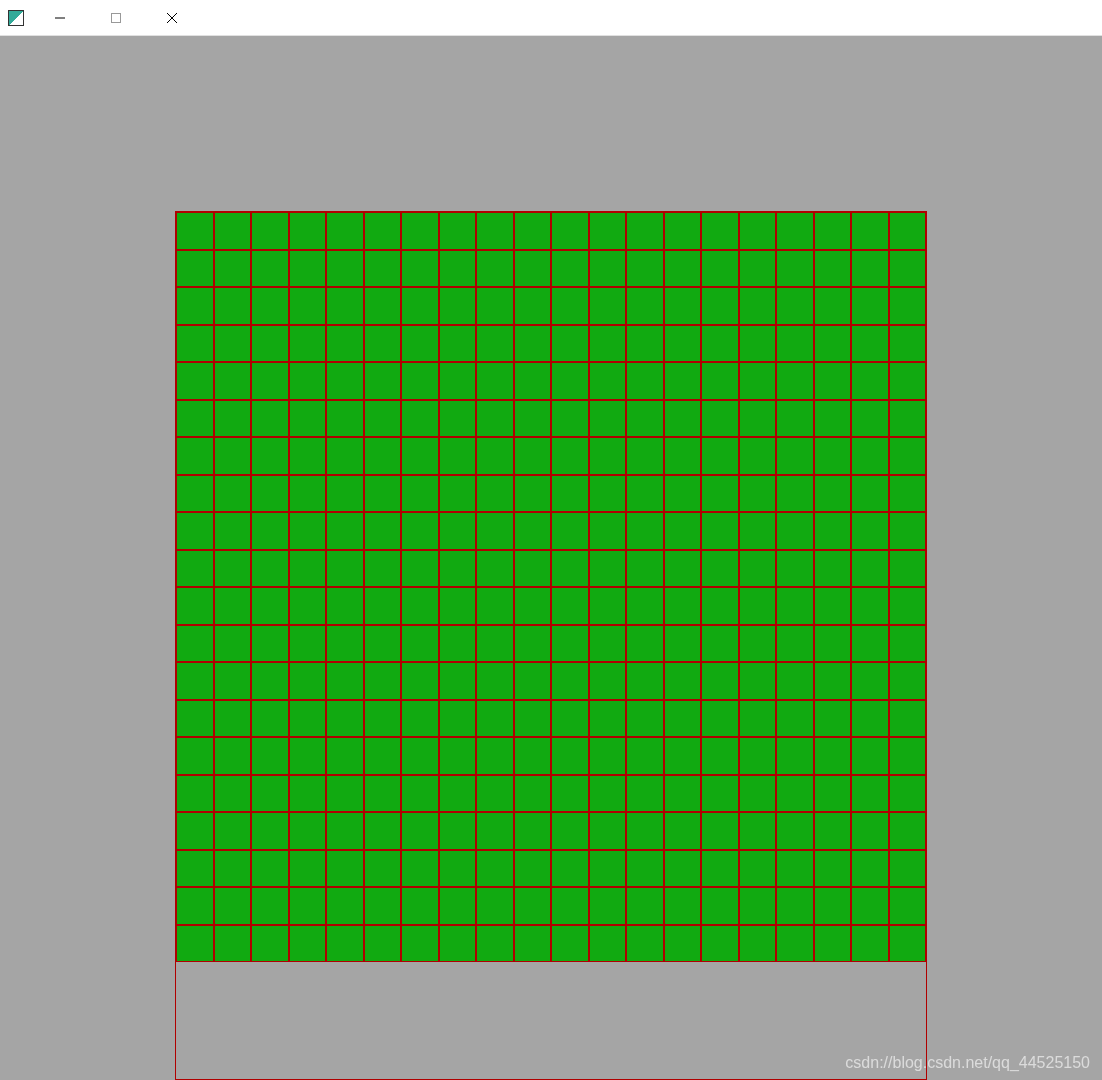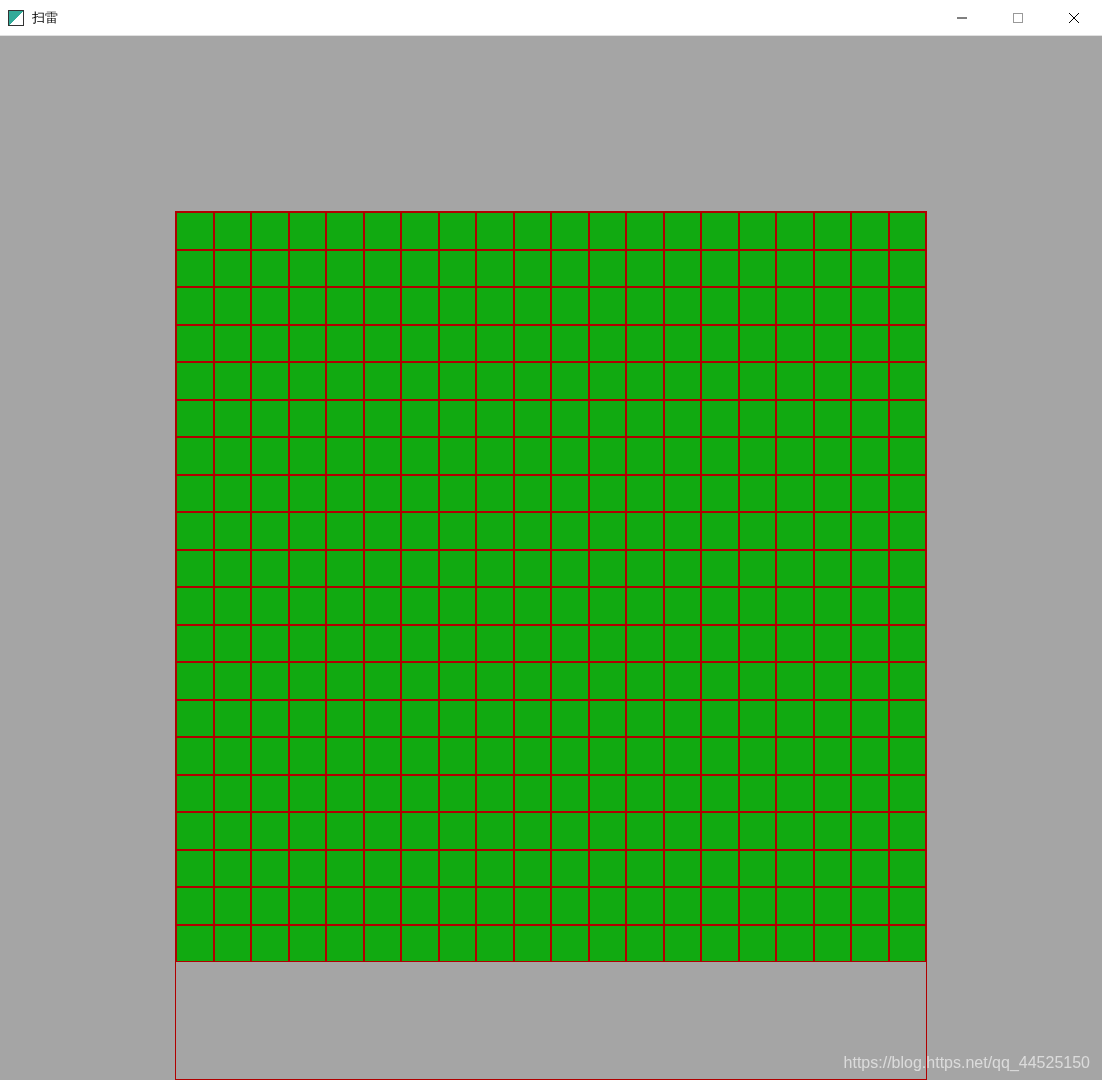"扫雷" span.titlebar-title { html: <span>扫雷</span> -> none }
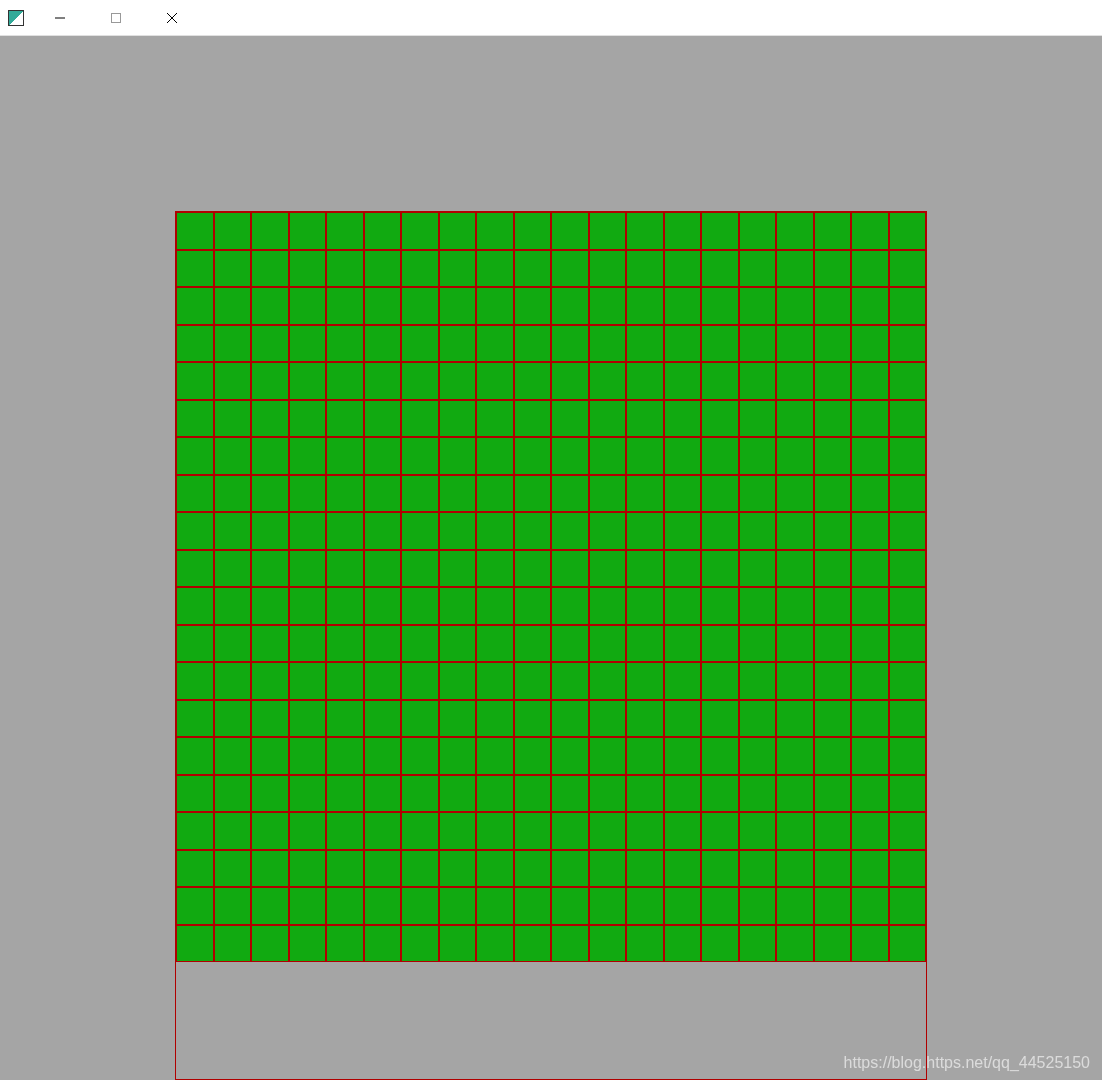"https://blog.https.net/qq_44525150" div.watermark { text: https://blog.https.net/qq -> csdn://blog.csdn.net/qq }
